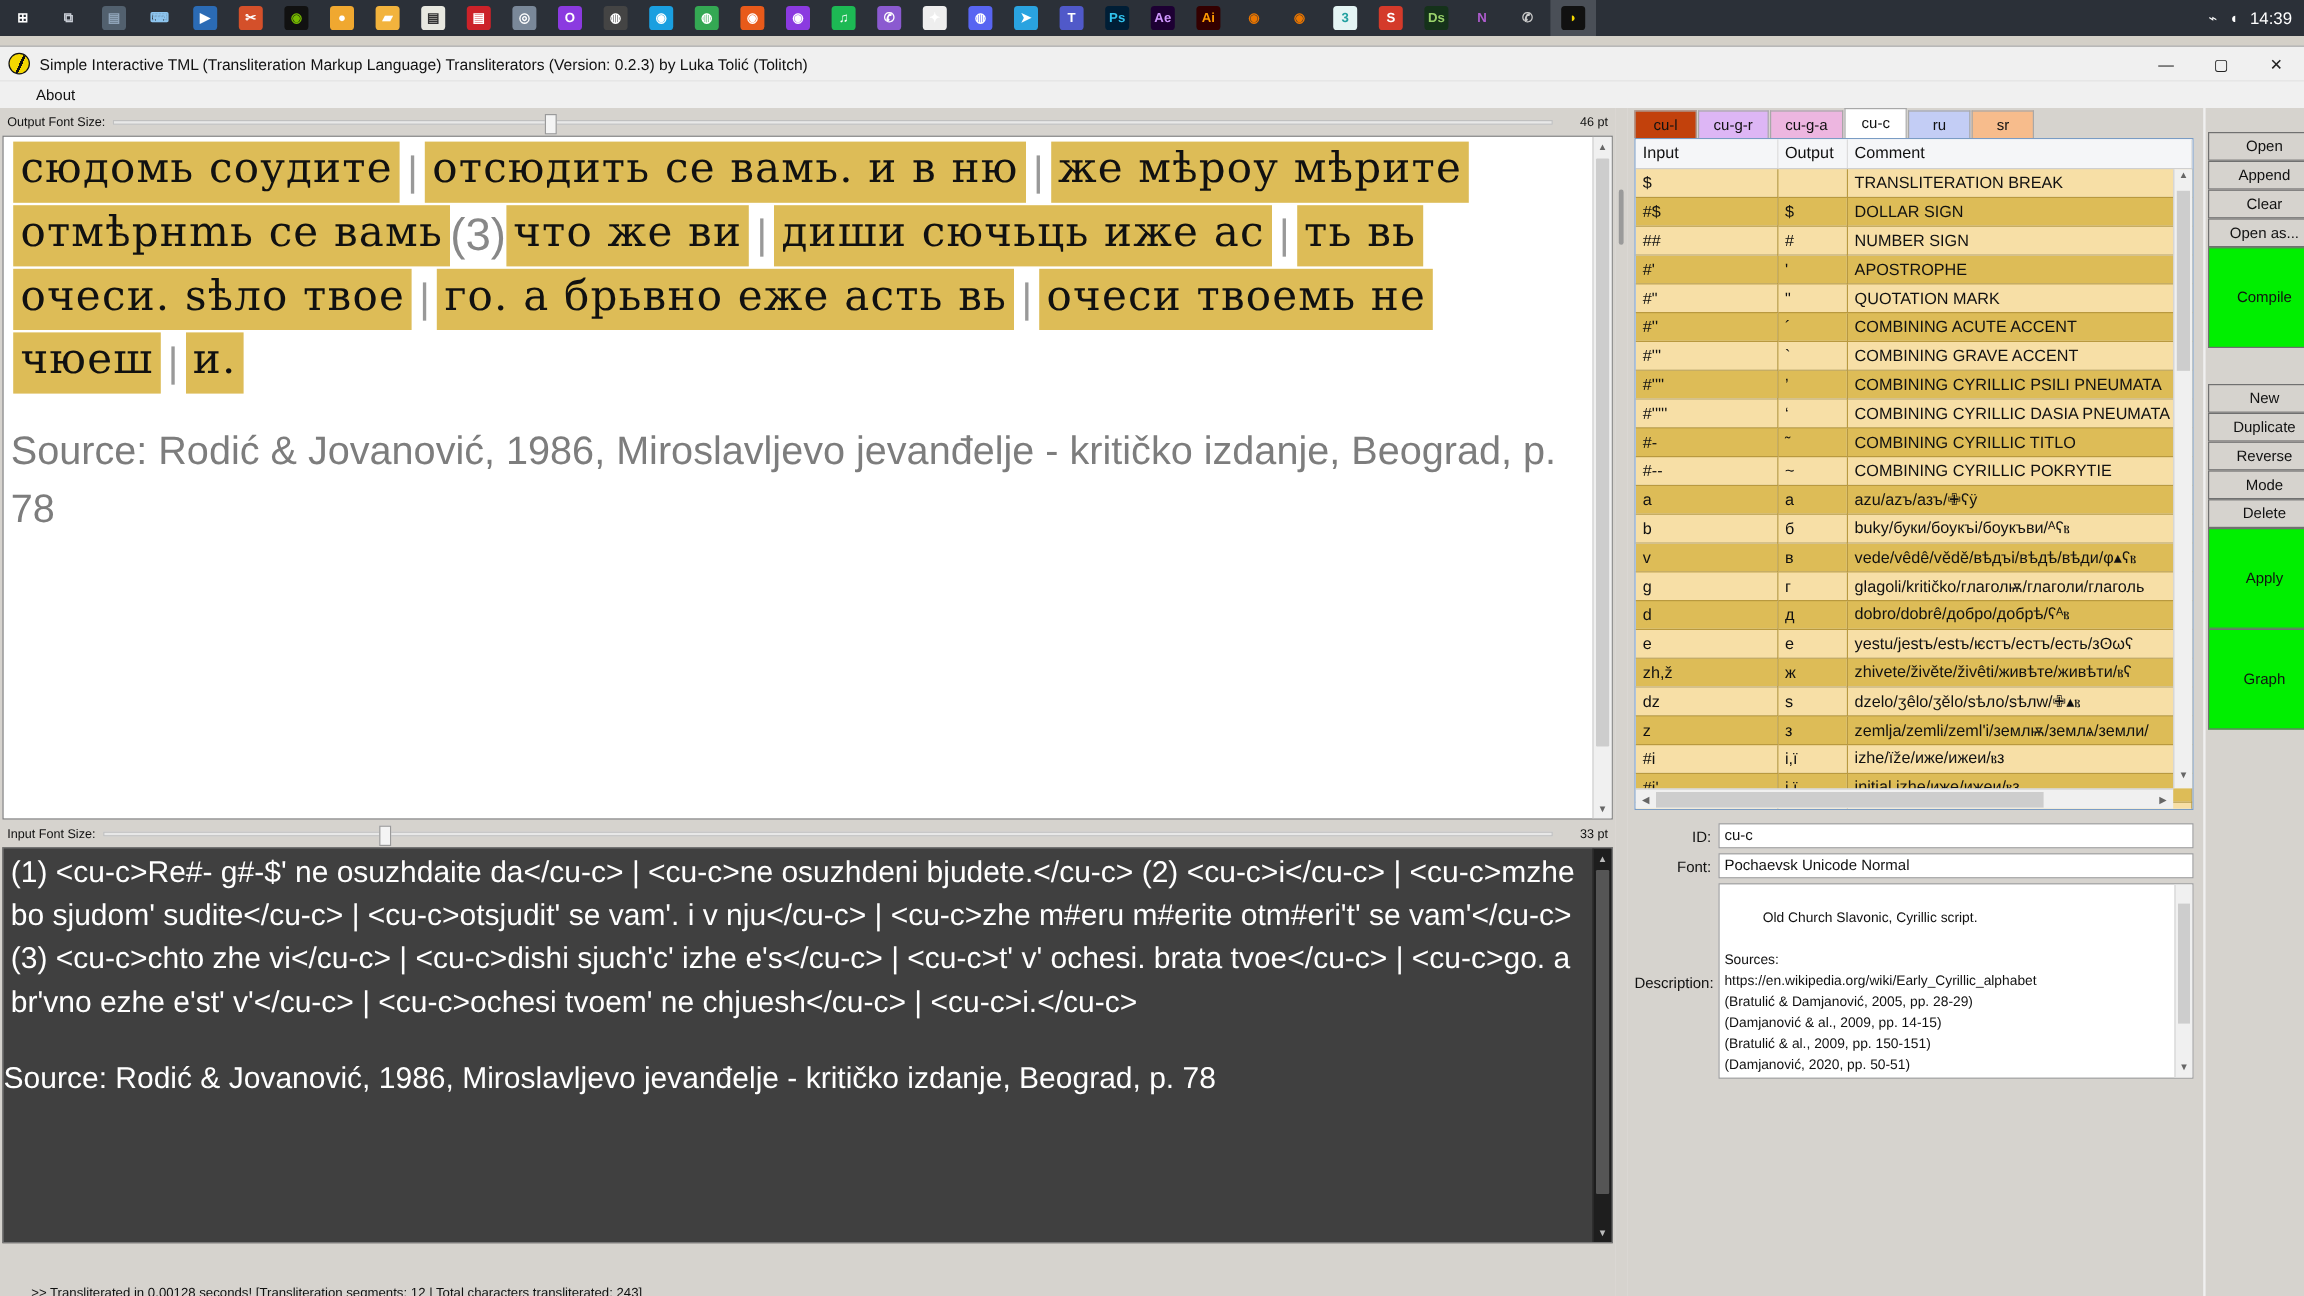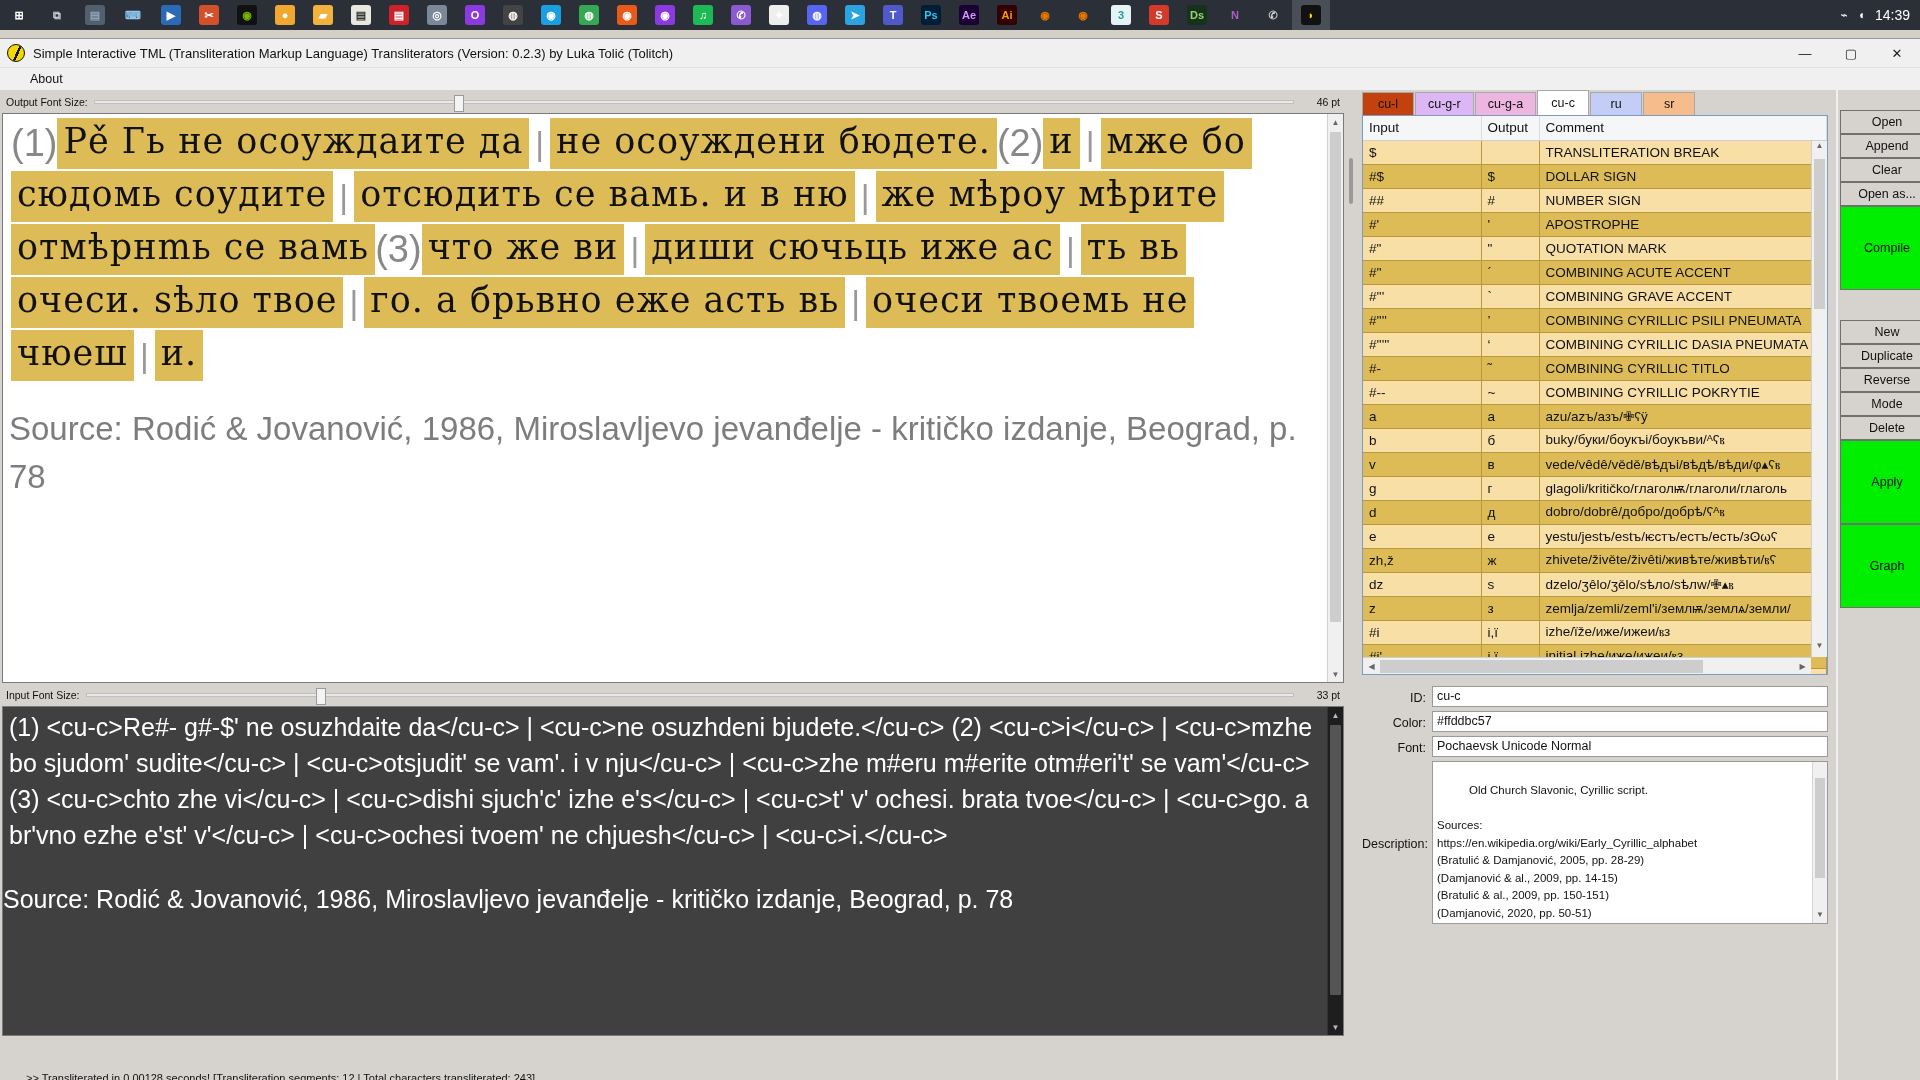"(1) Рѐ́ Гь не осоуждаите" div.ocs-line { html: <div><span>(1)</span><span>Рѐ́ Гь не осоуждаите да</span><span>|</span><span>не осоуждени бюдете.</span><span>(2)</span><span>и</span><span>|</span><span>мже бо</span></div> -> none }
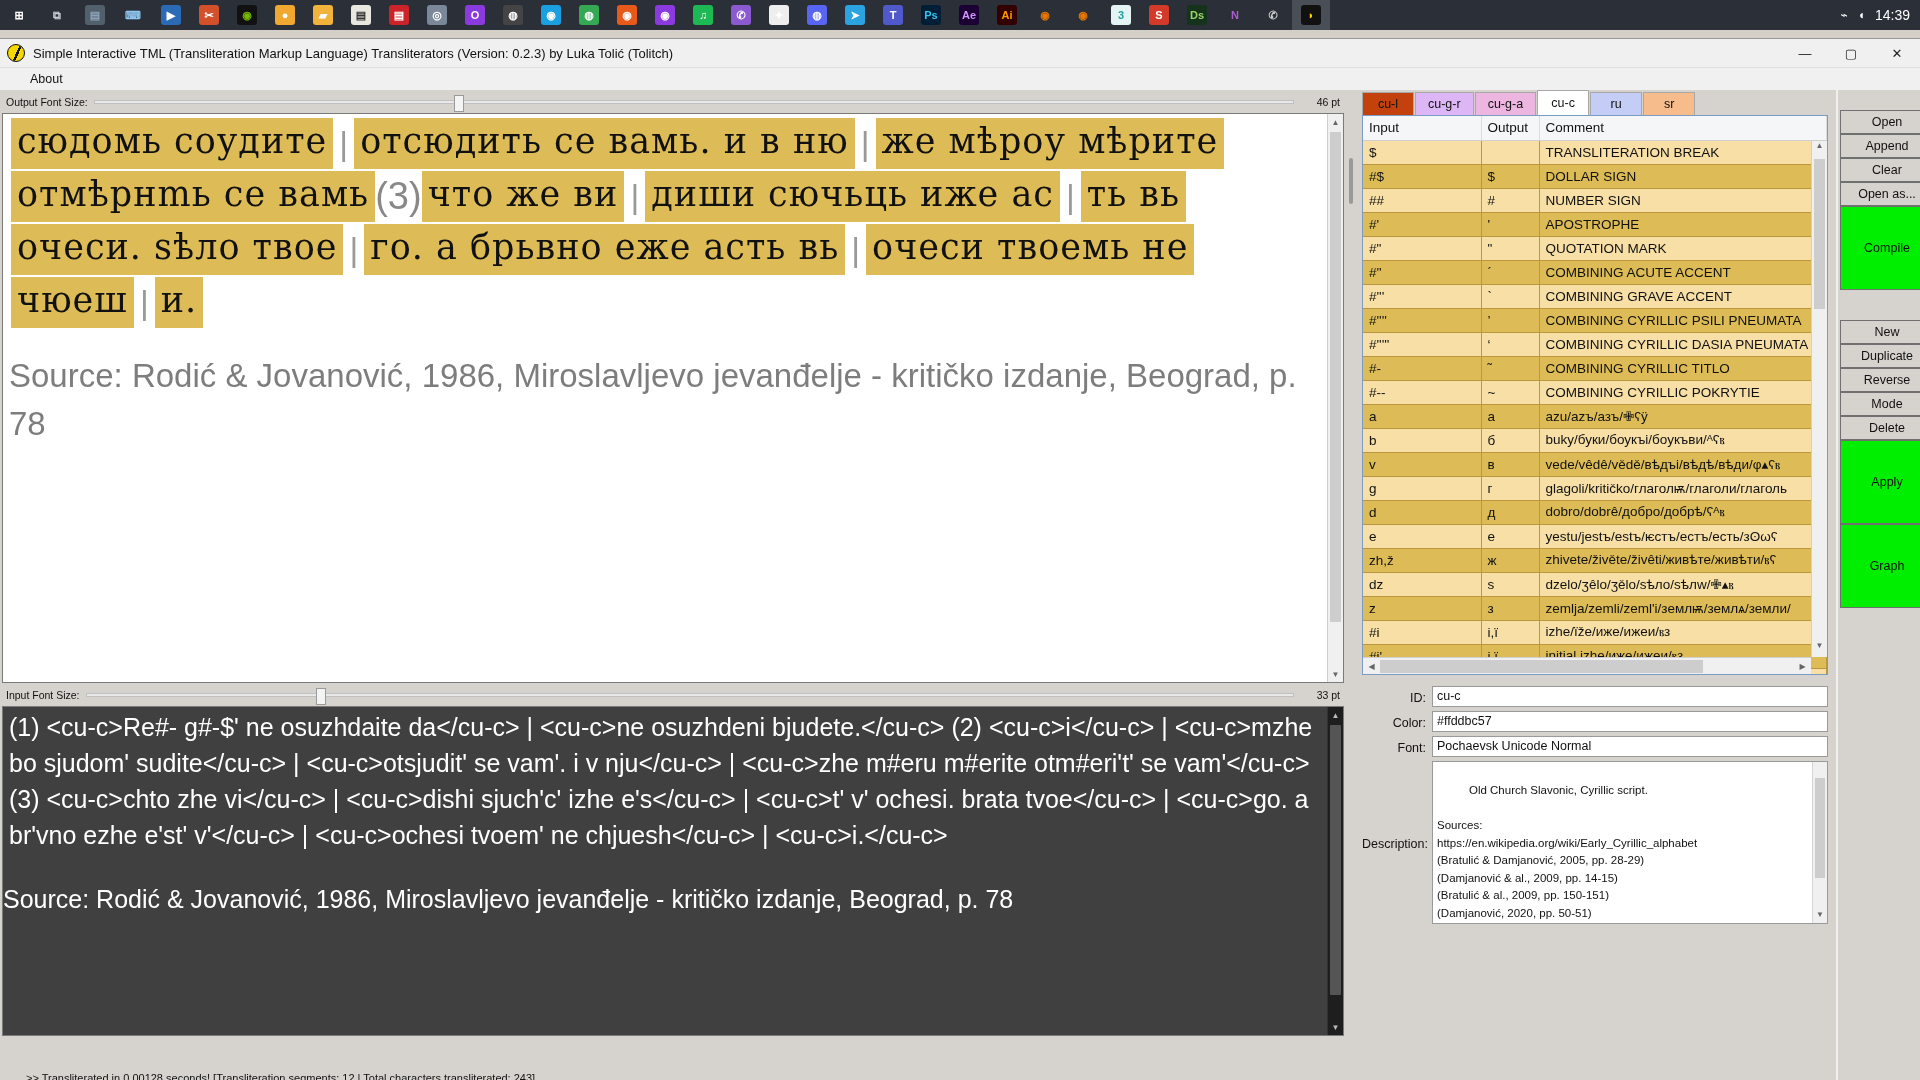"Color:" div.prop-row { html: <div> <div>Color:</div> <div>#ffddbc57</div> </div> -> none }
